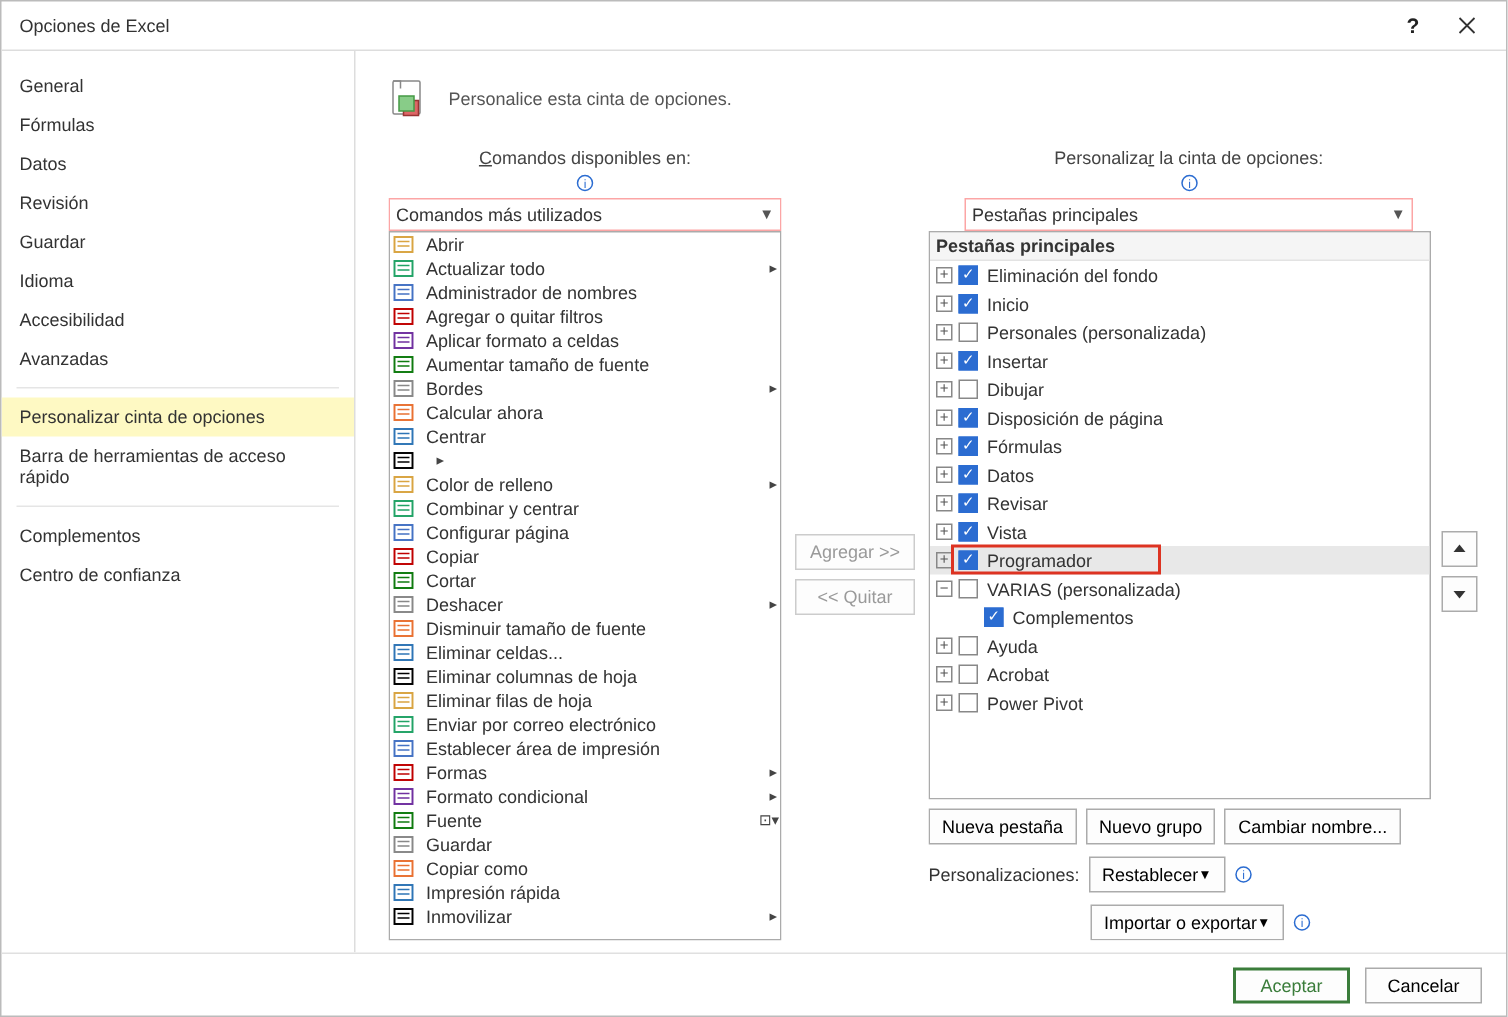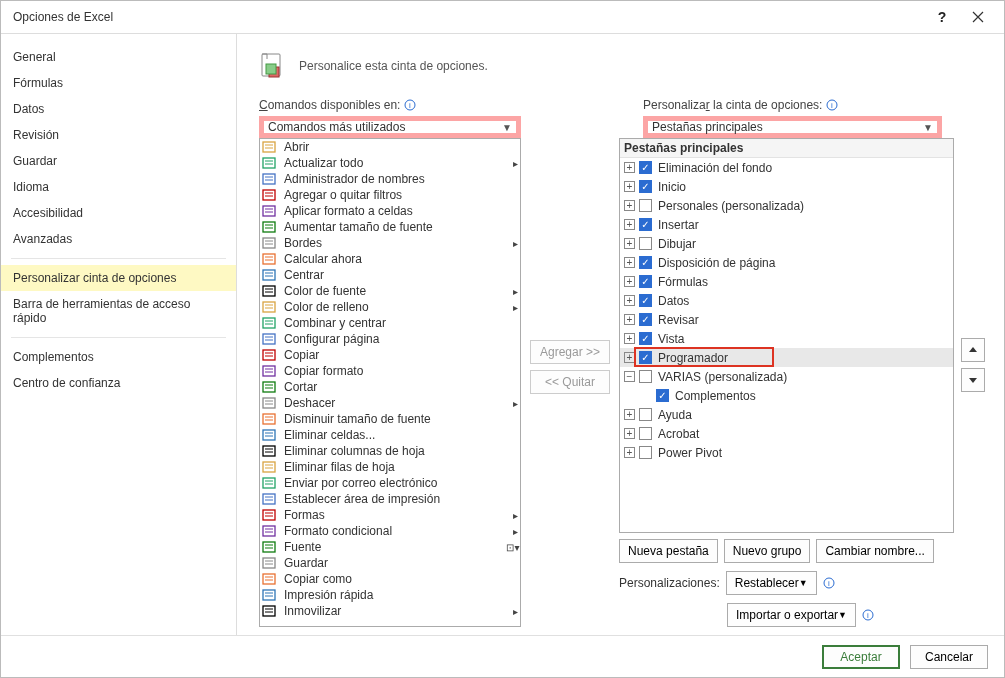"Comandos disponibles en:" .label { flex-direction: none -> column }
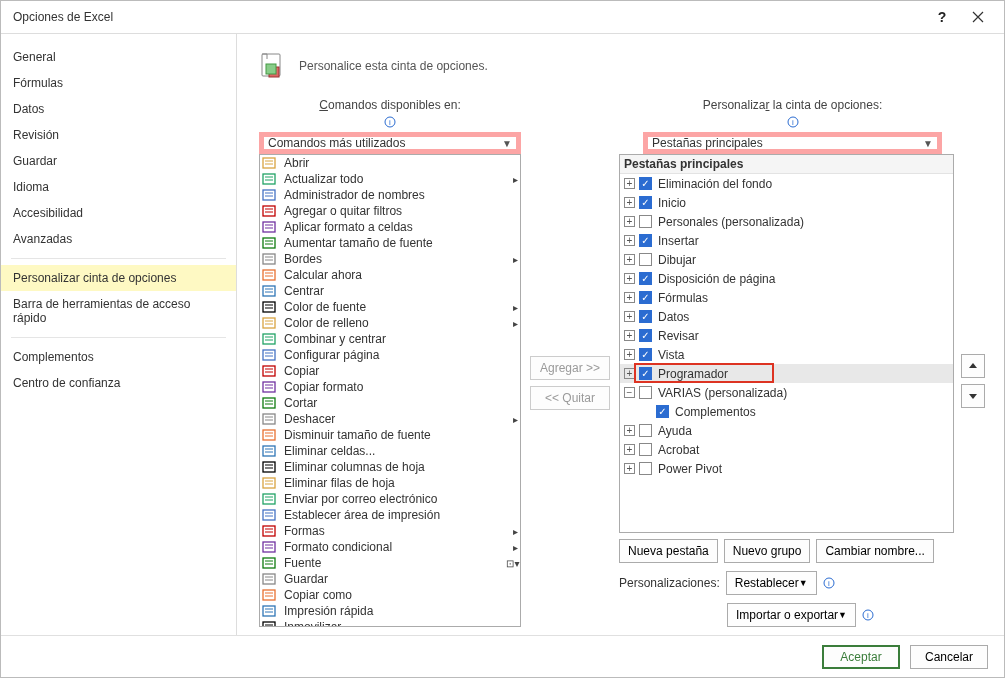"Comandos más utilizados" select, .combo { border: 5px solid #fca5a5 -> 1px solid #fca5a5 }
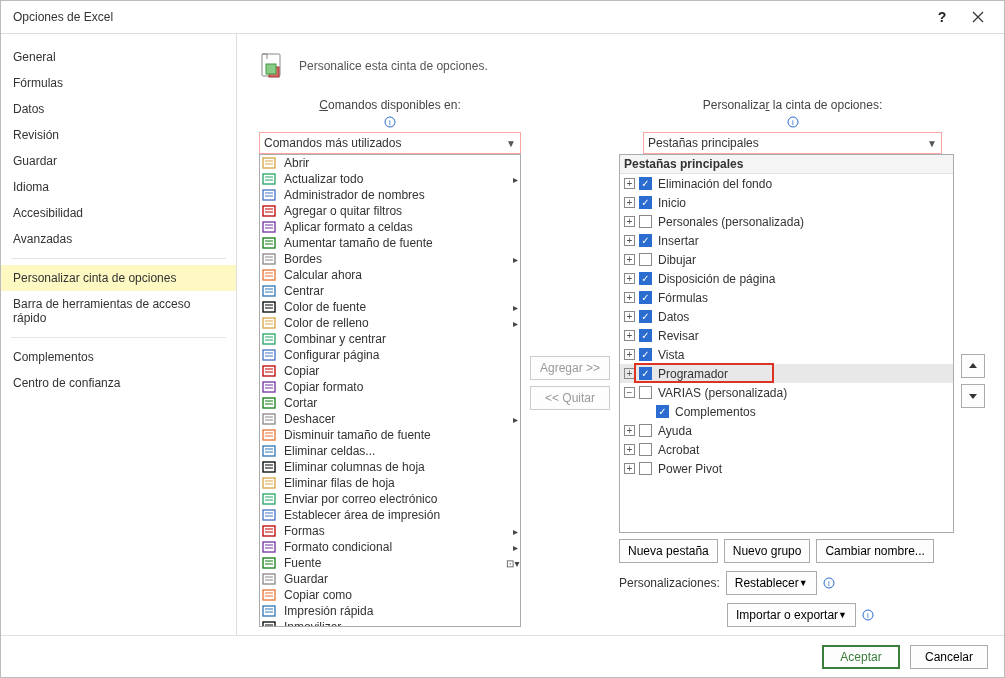"Color de fuente" span.cmd-text { html: <span>Color de fuente</span> -> none }
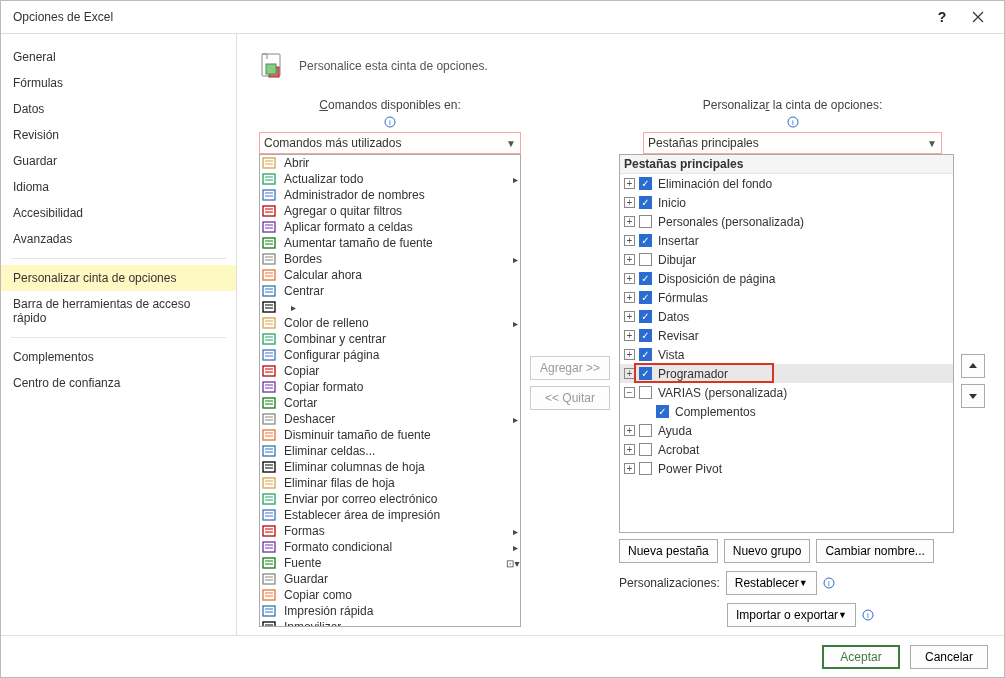"Copiar formato" div.cmd-item { html: <div> <span> <svg> <rect></rect> <path></path> </svg> </span> <span>Copiar formato</span> <span></span> </div> -> none }
